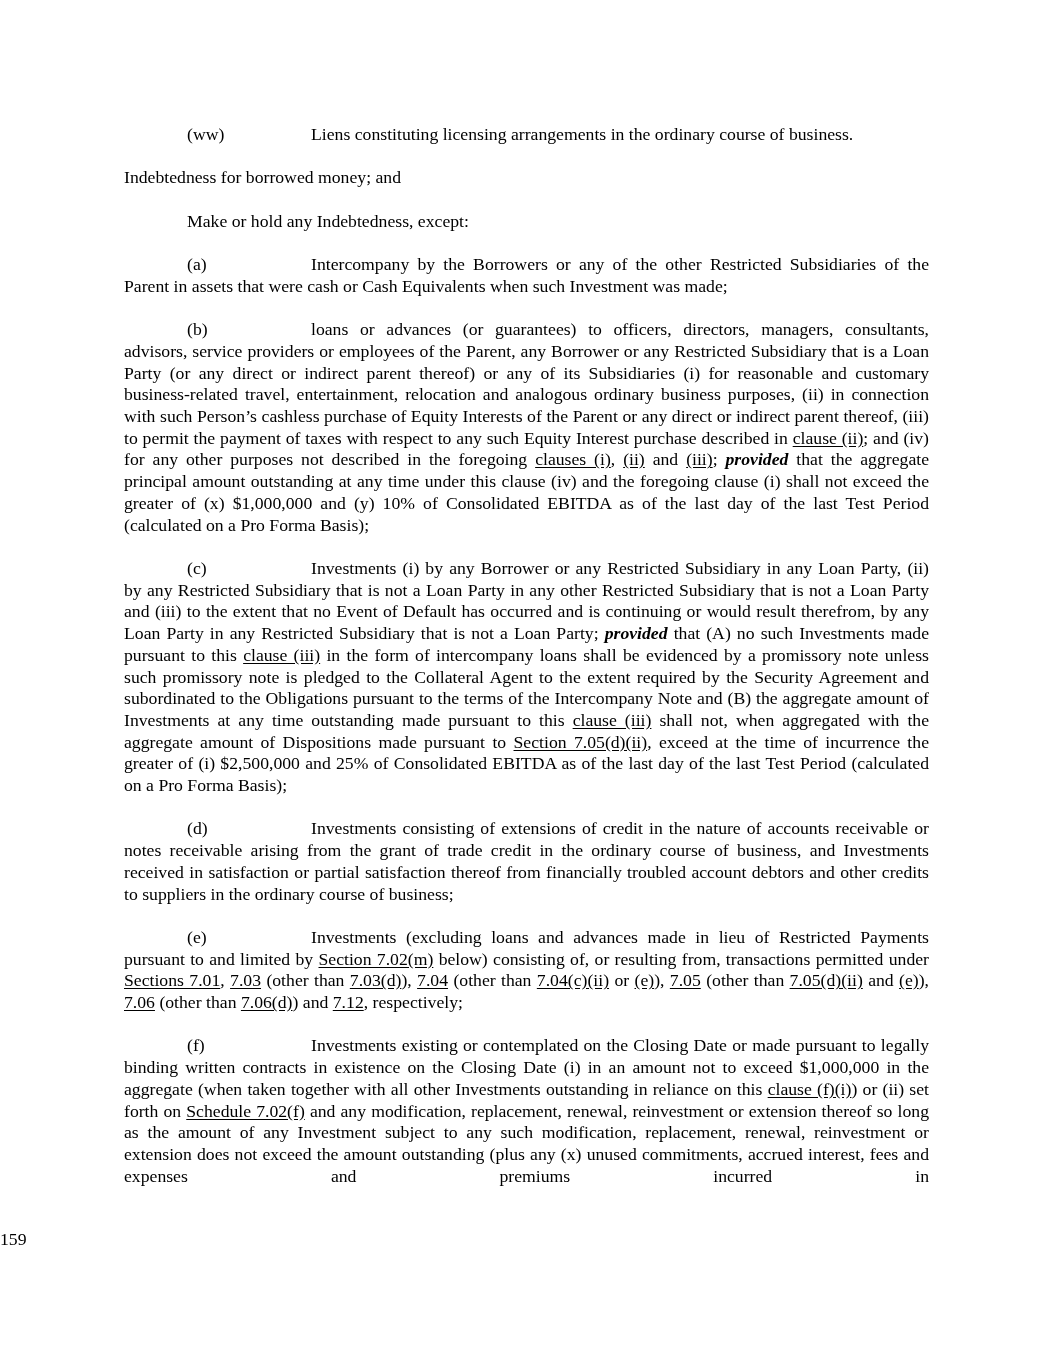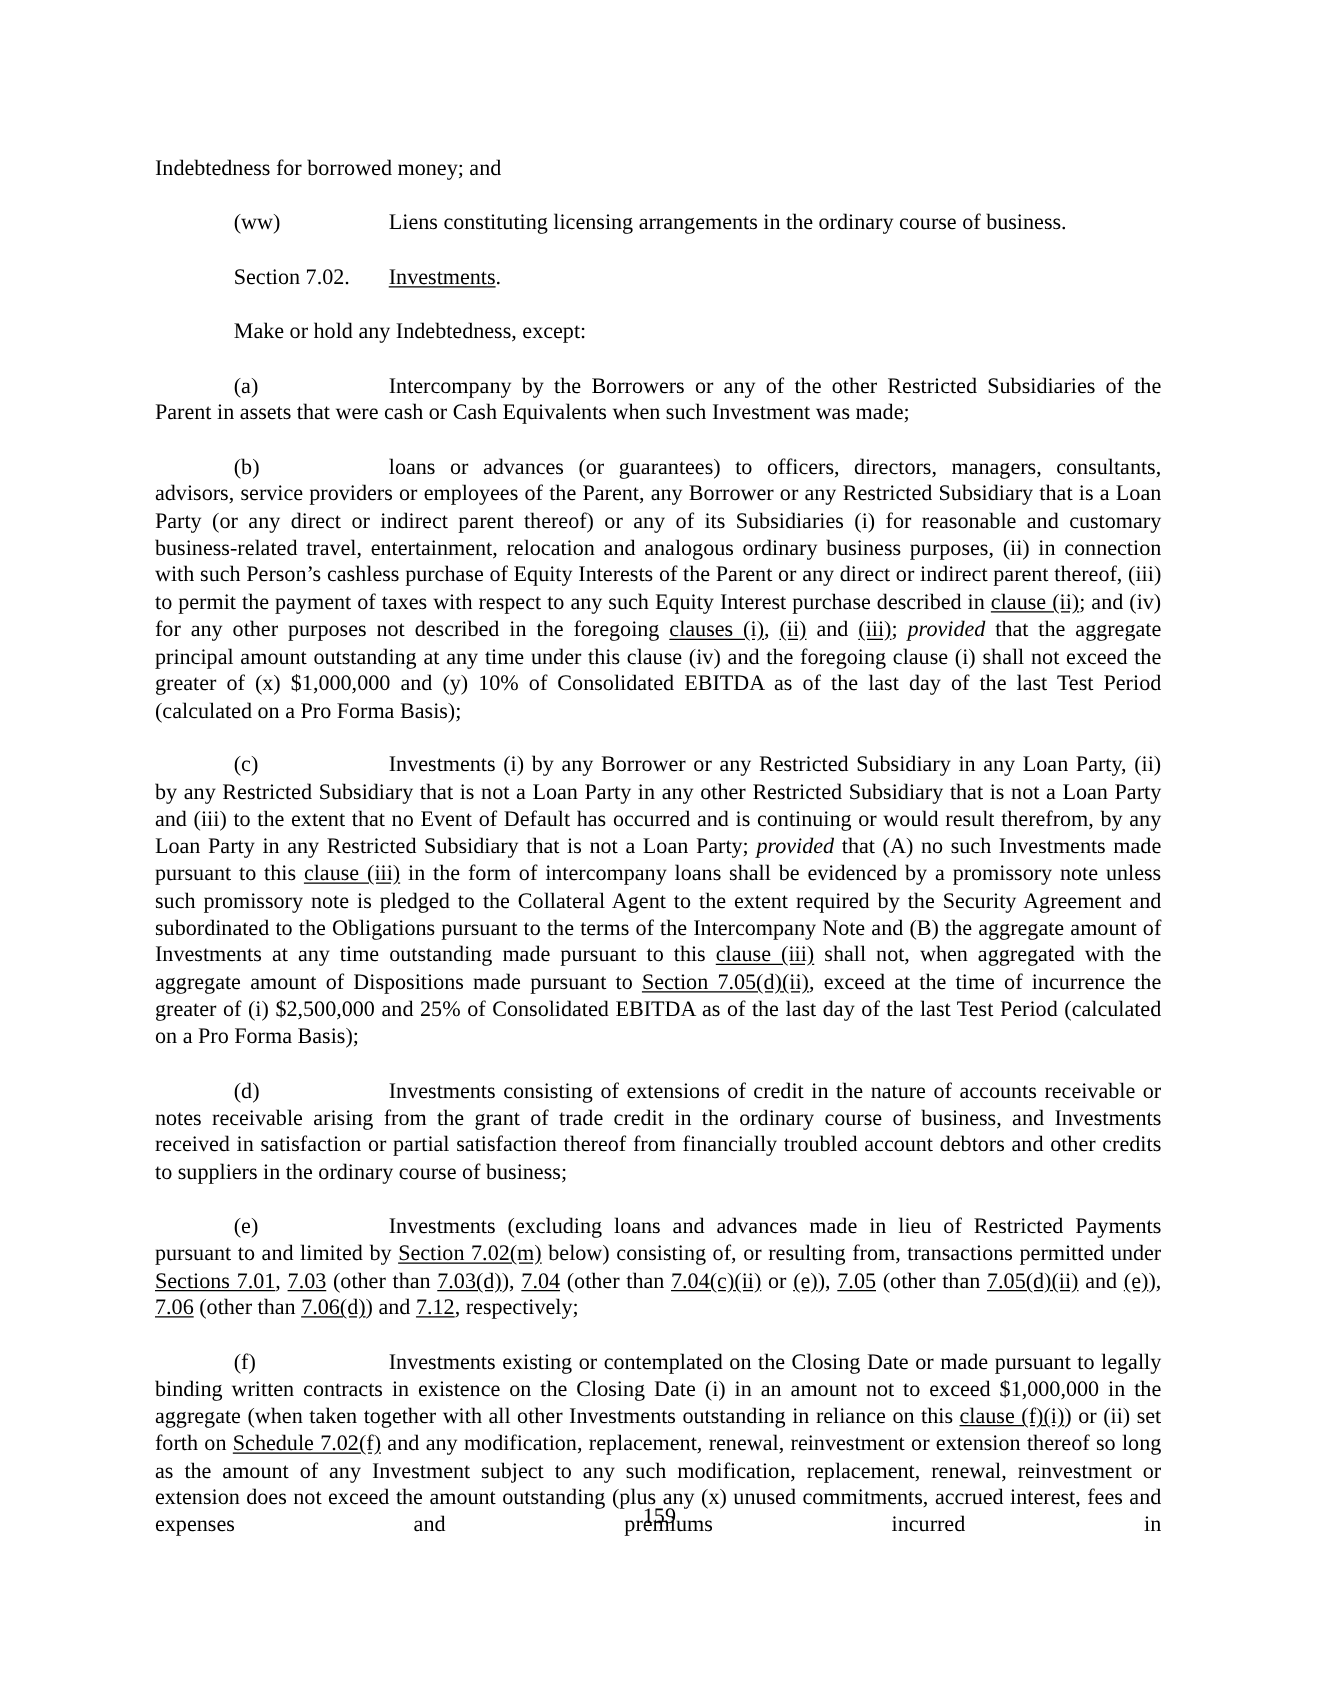"Indebtedness for borrowed money; and" p.para { order: before "(ww) Liens constituting licensing" -> after "(ww) Liens constituting licensing" }
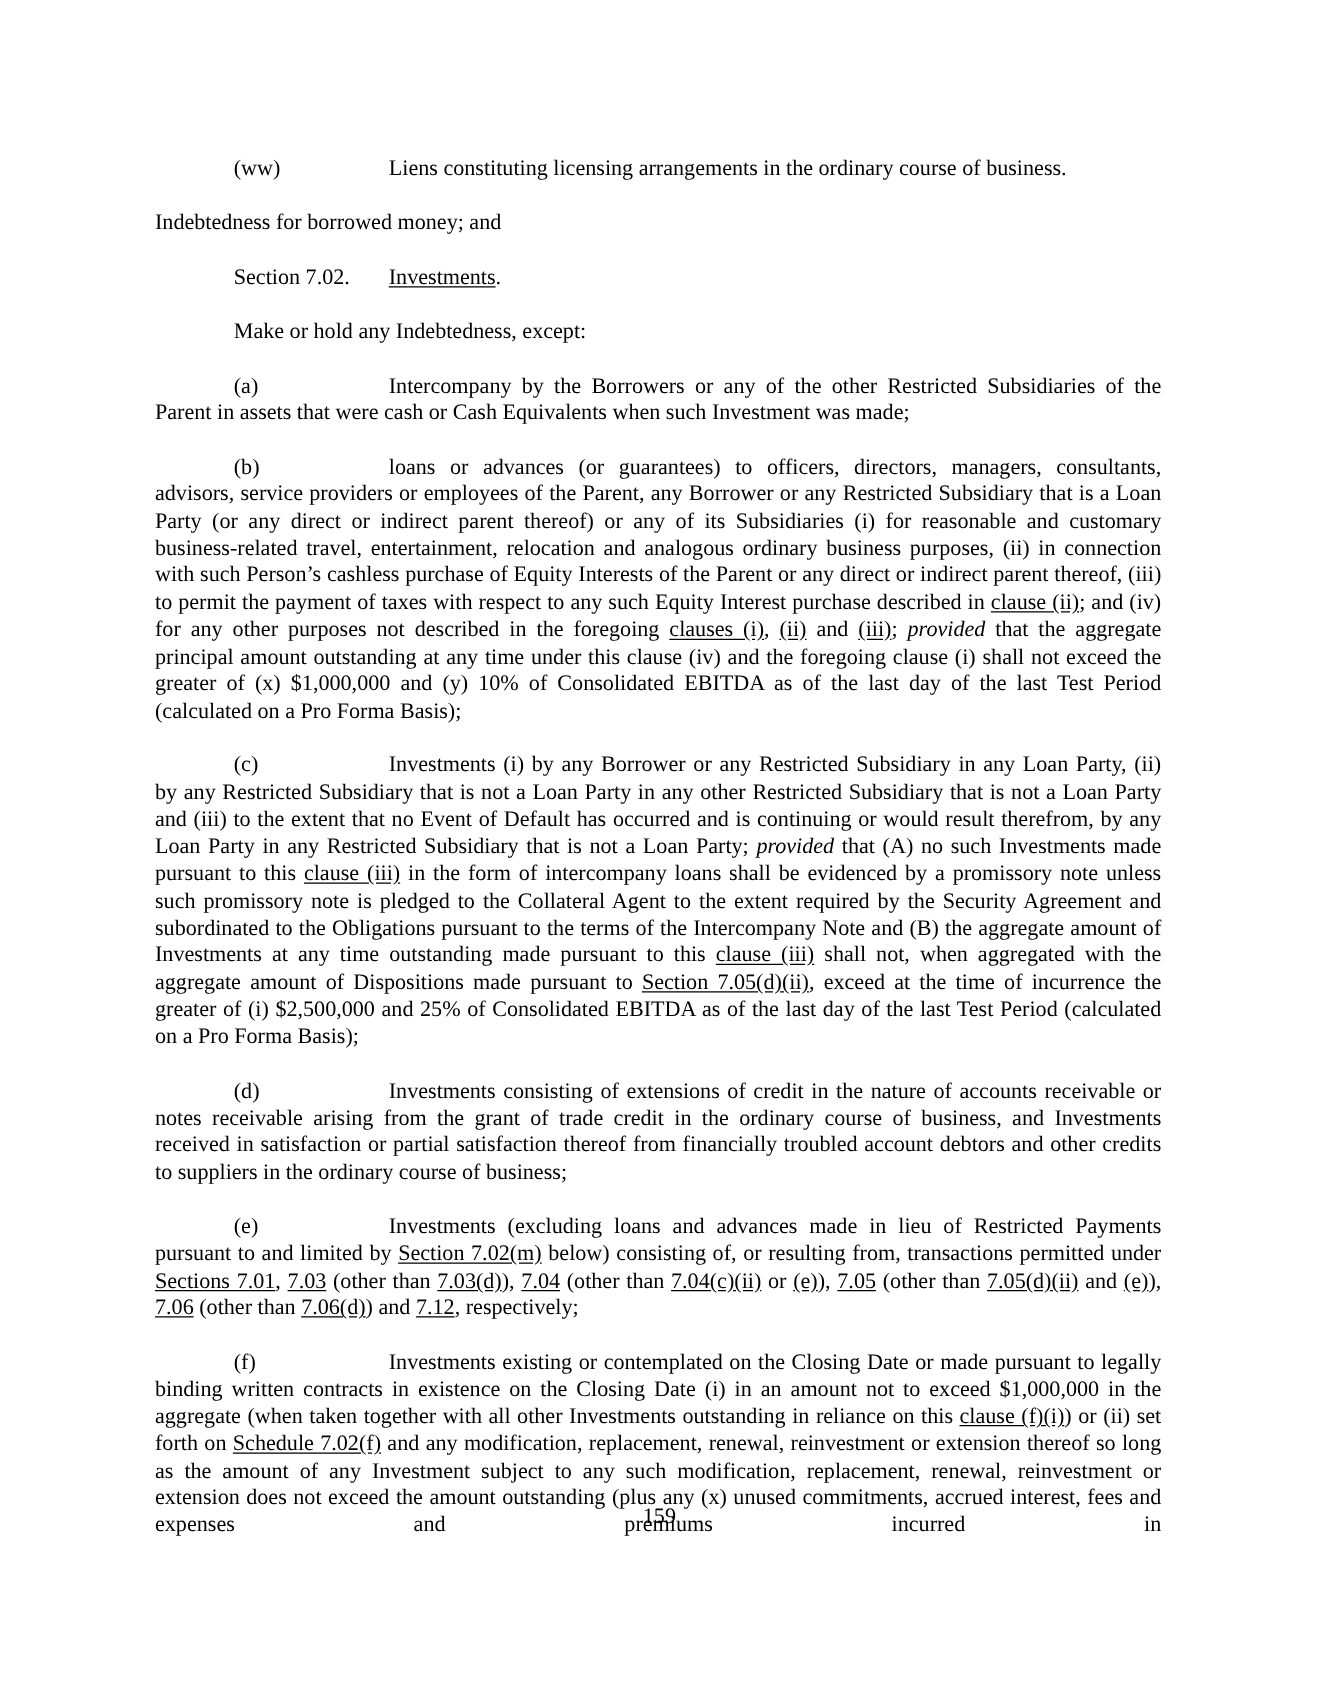"Section 7.02. Investments." p.para { html: <p><span>Section 7.02.</span><span>Investments</span><span>.</span></p> -> none }
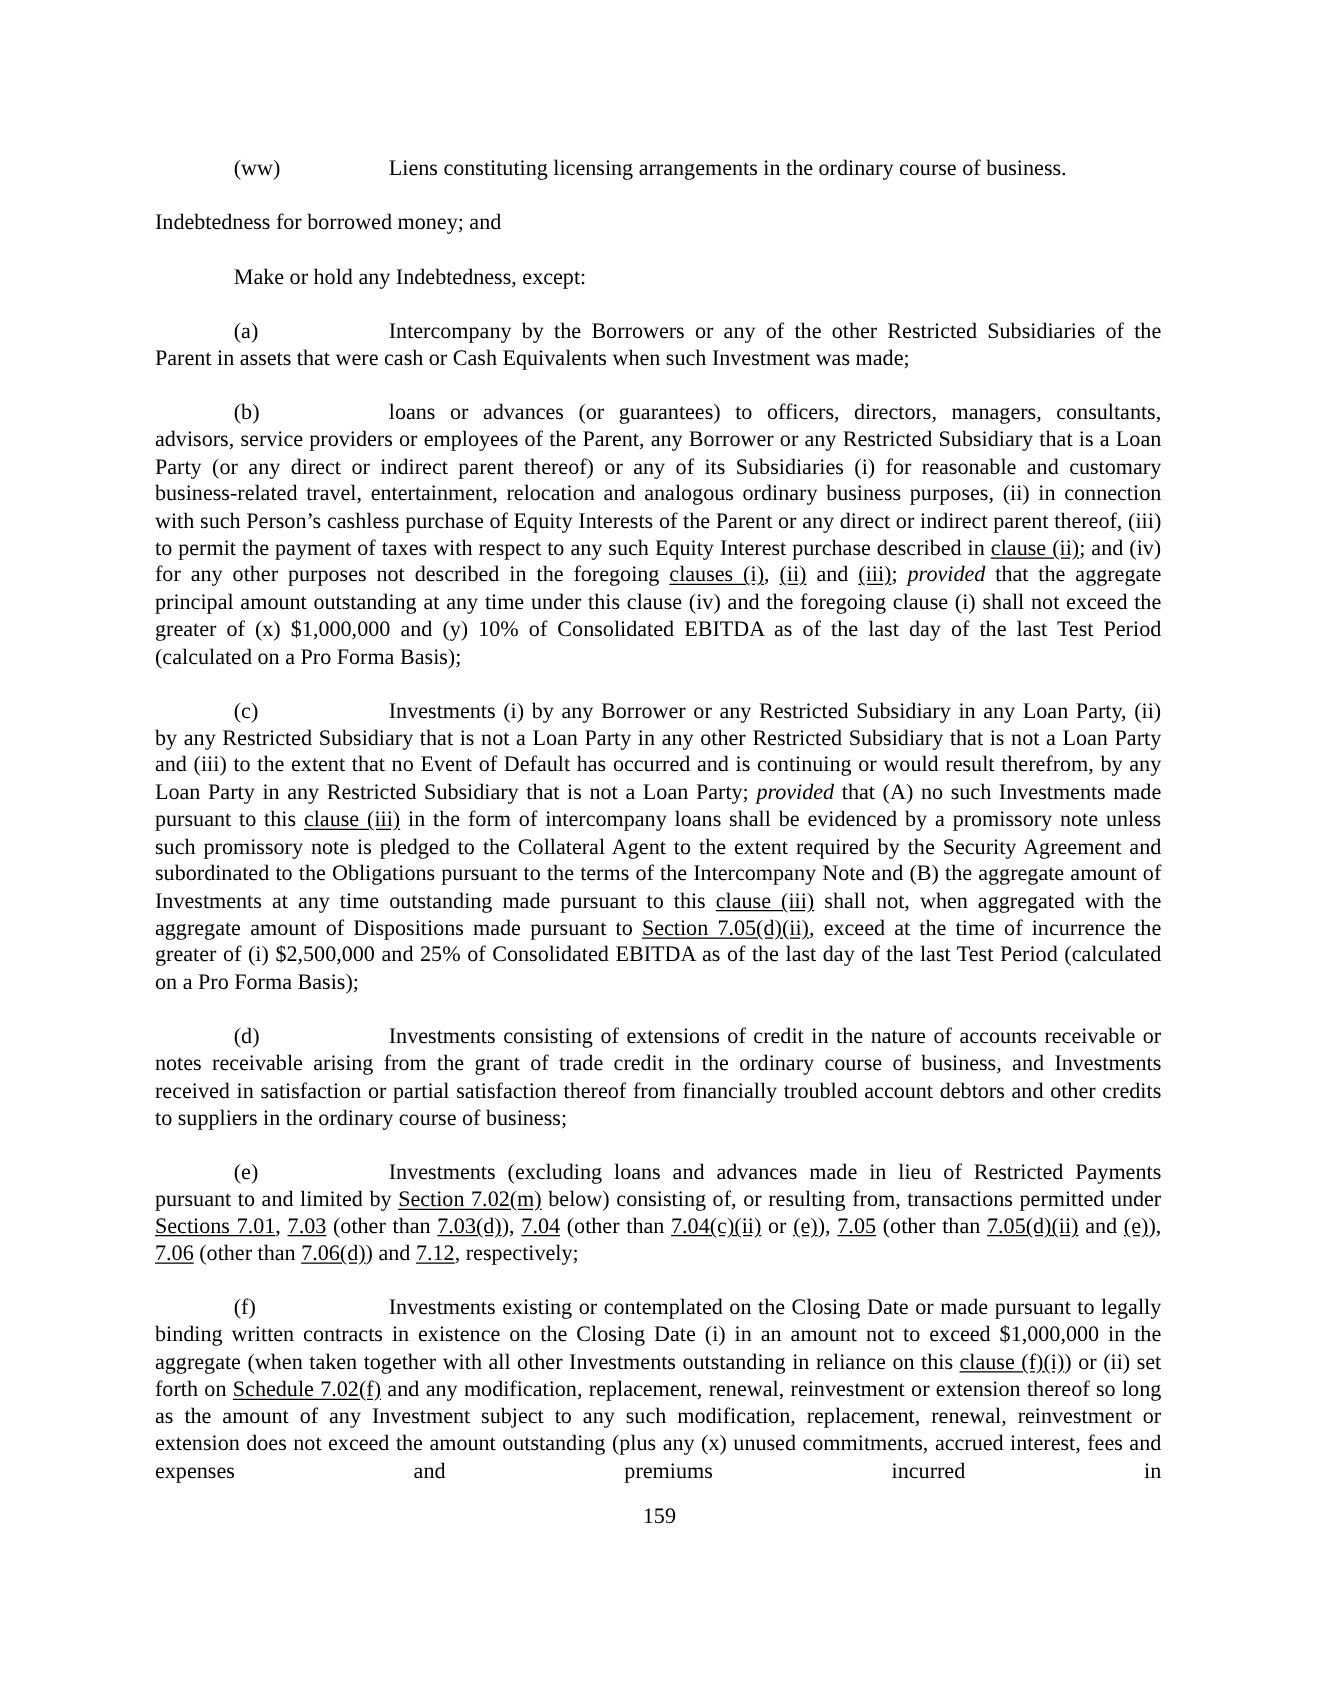"provided" .i { font-weight: none -> bold }
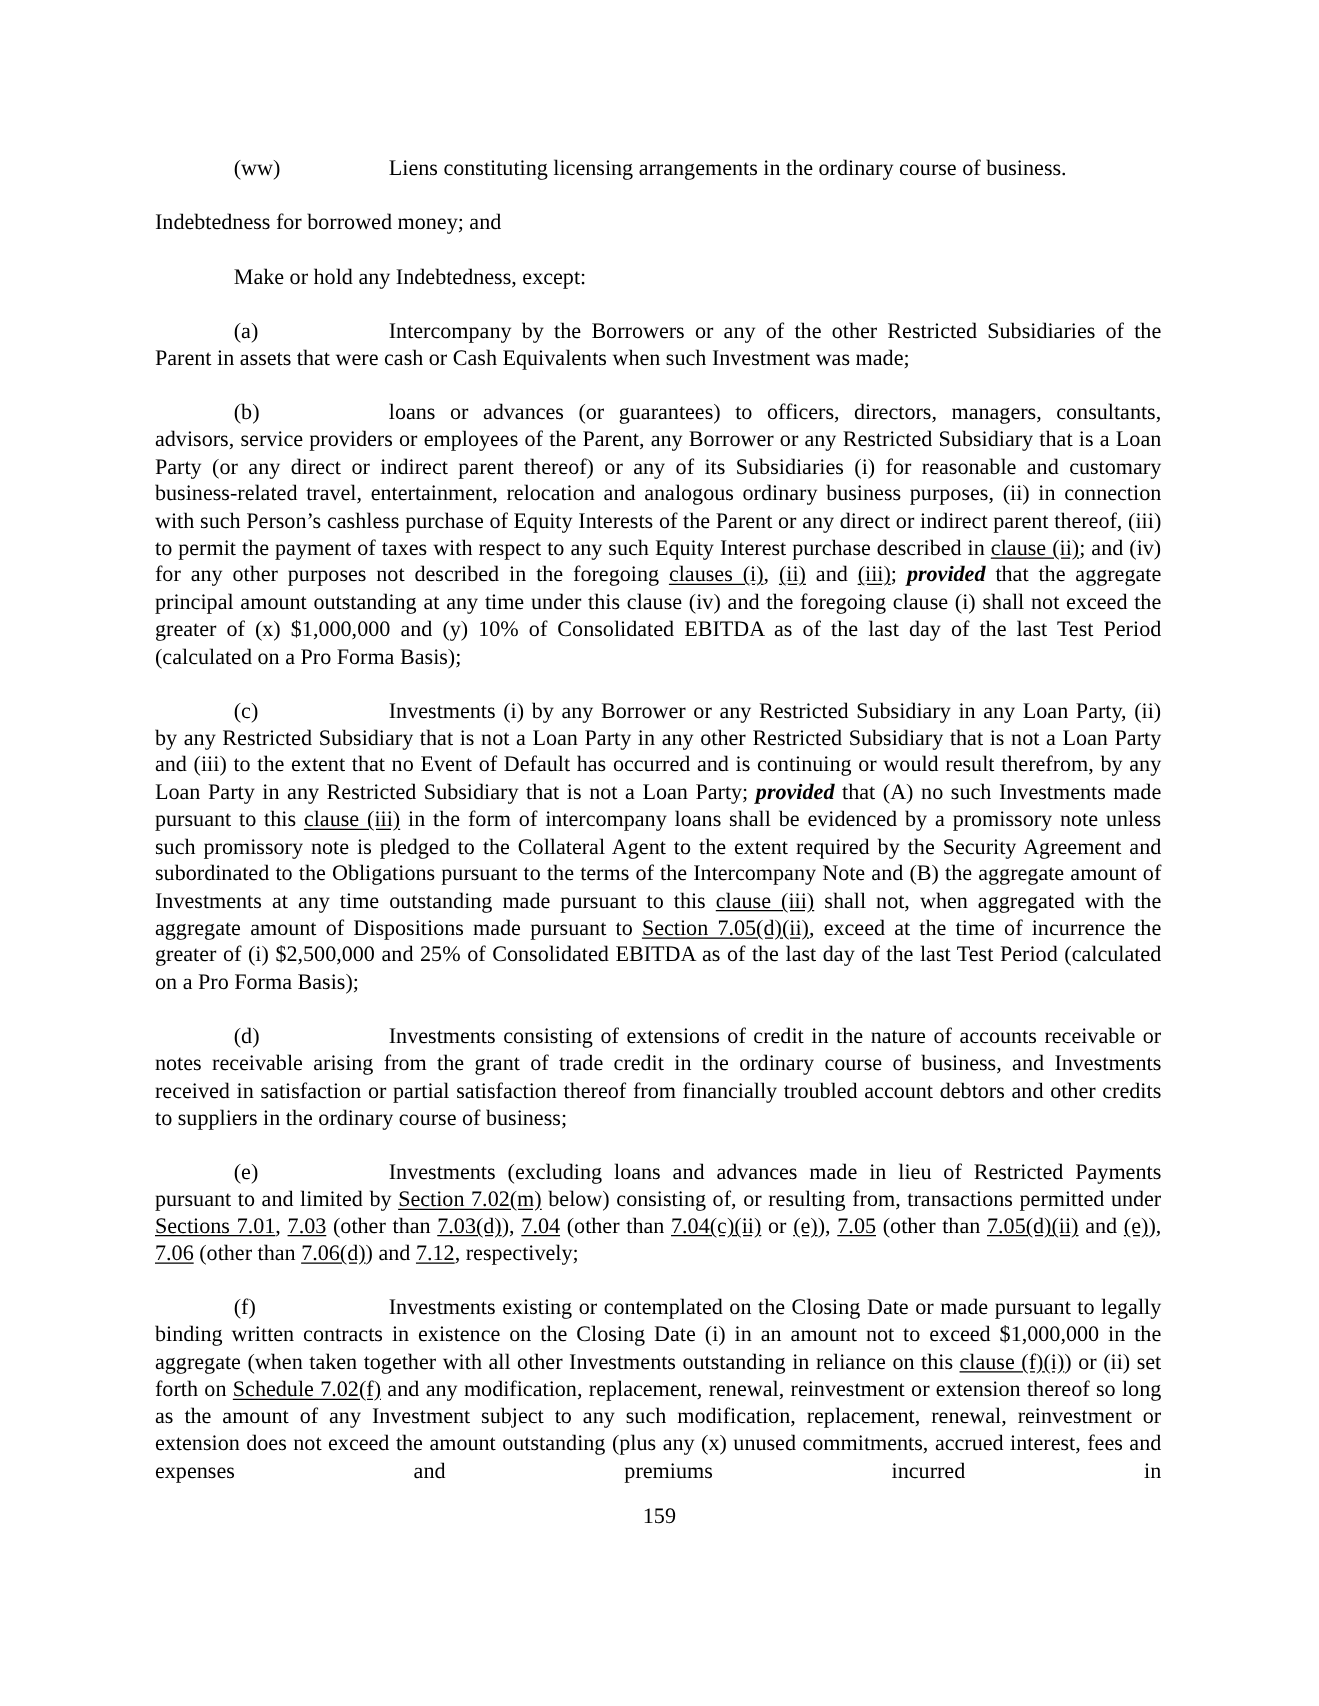"159" .page-number { text-align: center -> left; top: 1202px -> 1229px }
